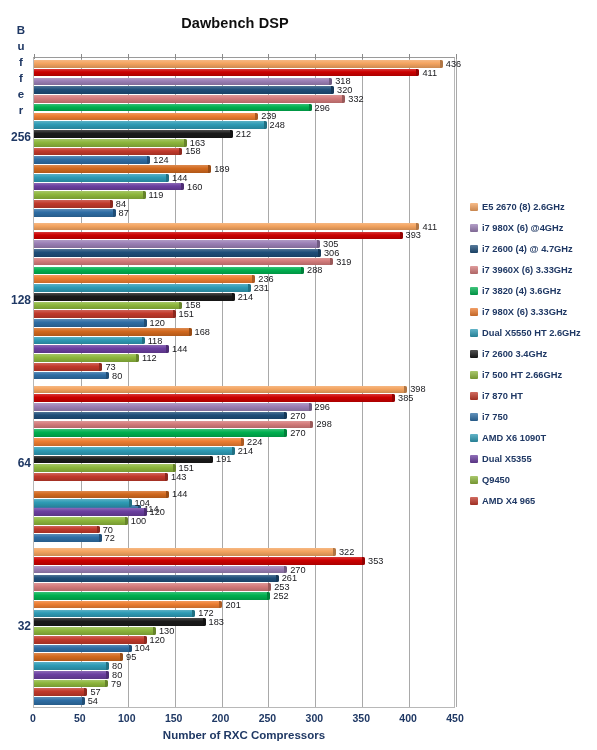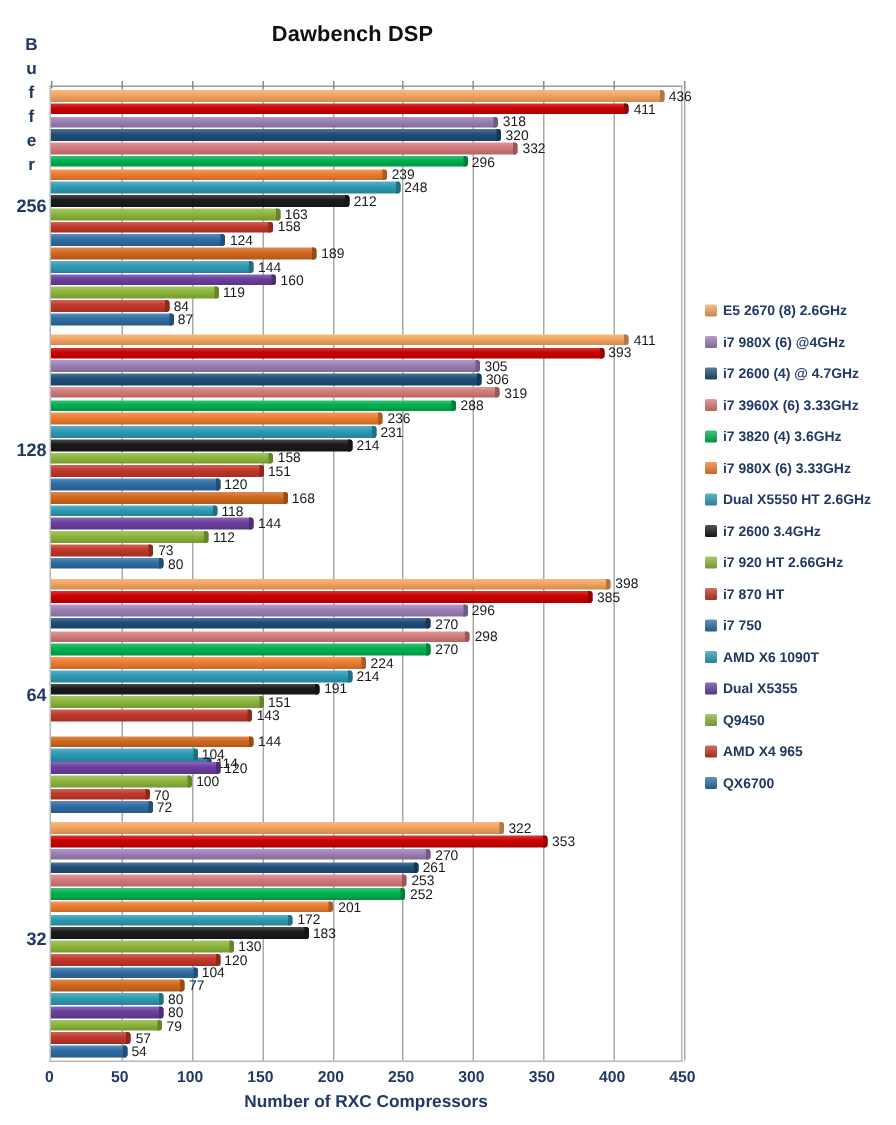"i7 920 HT 2.66GHz" span.legend-label { text: i7 920 -> i7 500 }
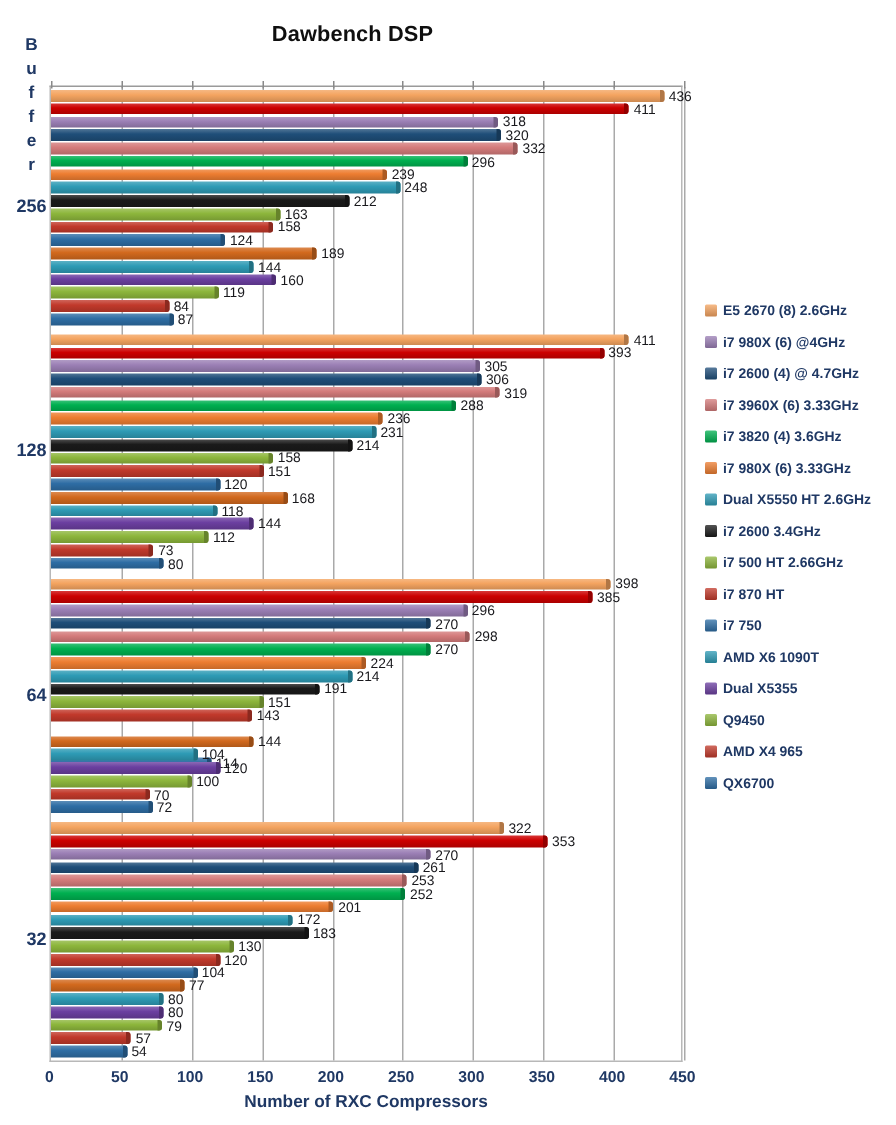"QX6700" div.legend-item { html: <div> <span></span> <span>QX6700</span> </div> -> none }
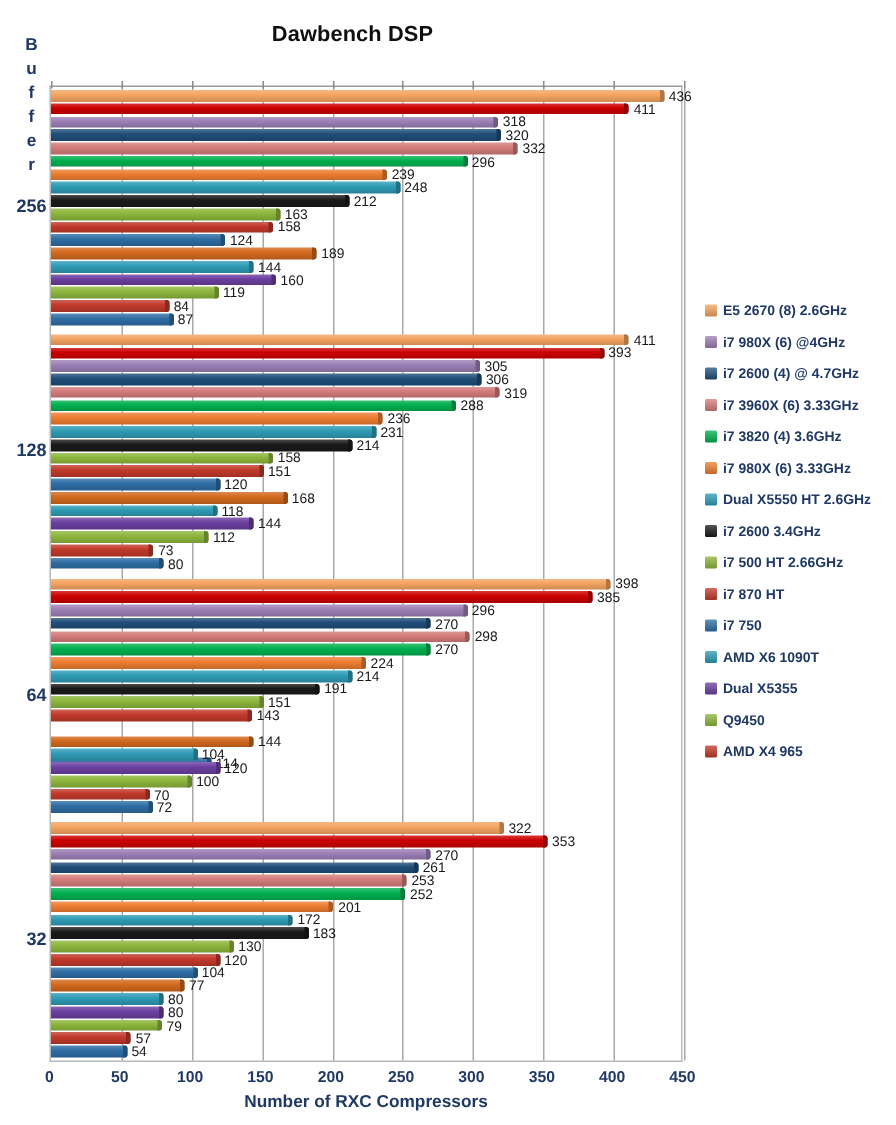"77" div.bar-label { text: 77 -> 95 }
